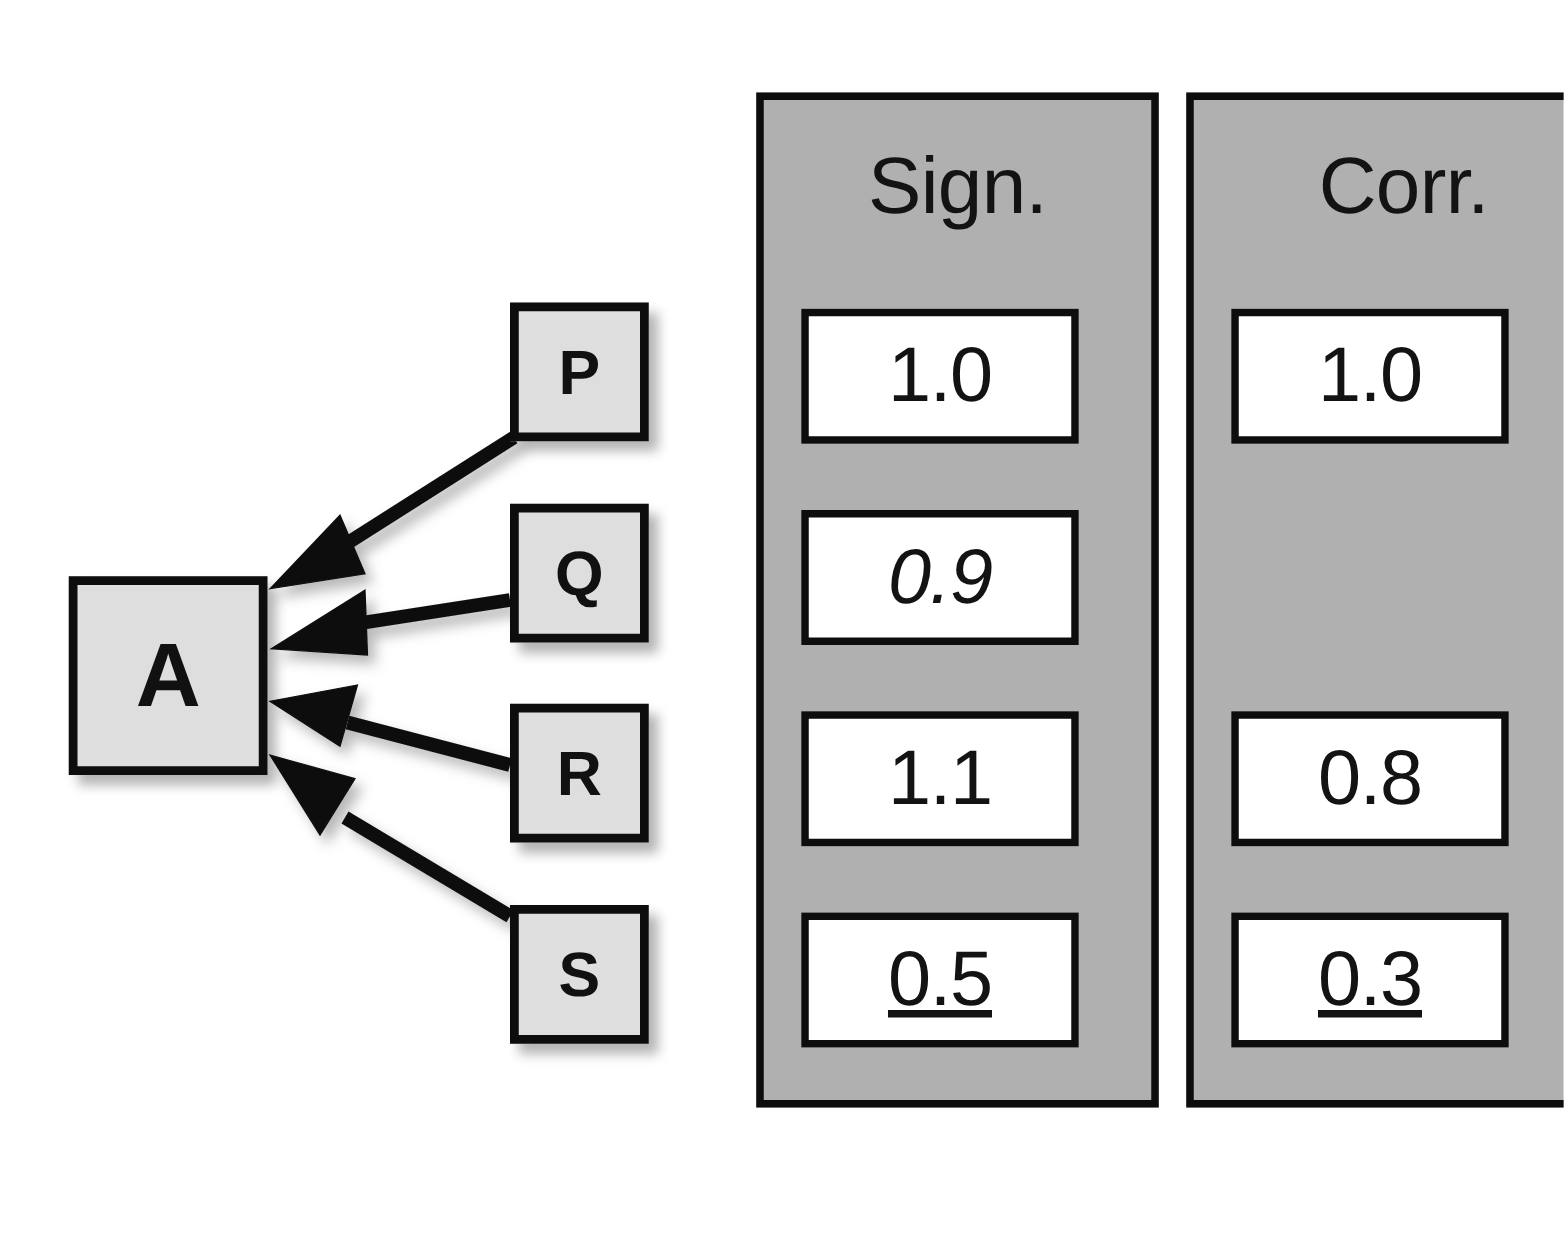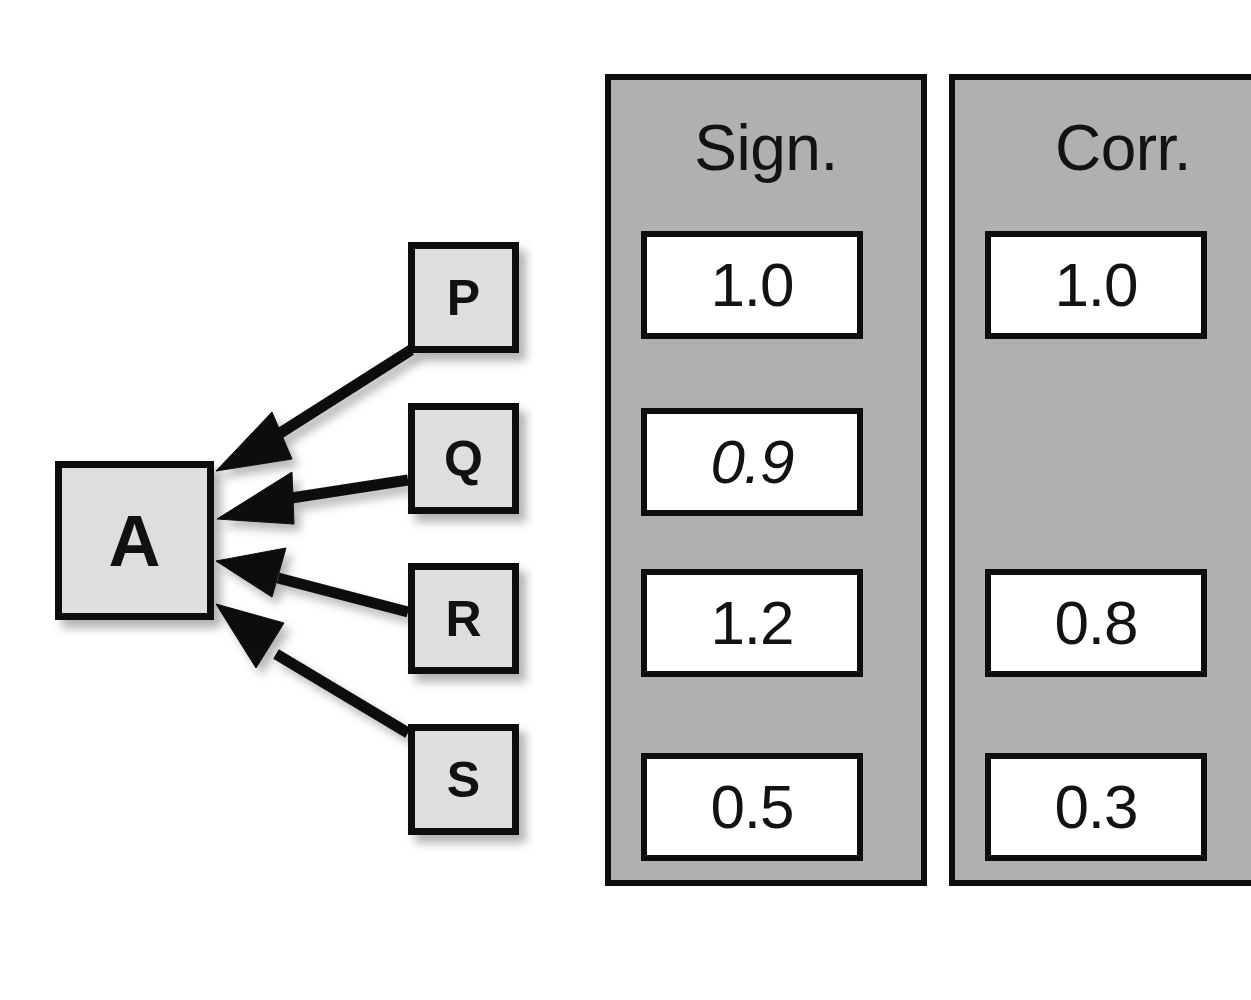"1.0" .cell-0 { top: 151px -> 167px }
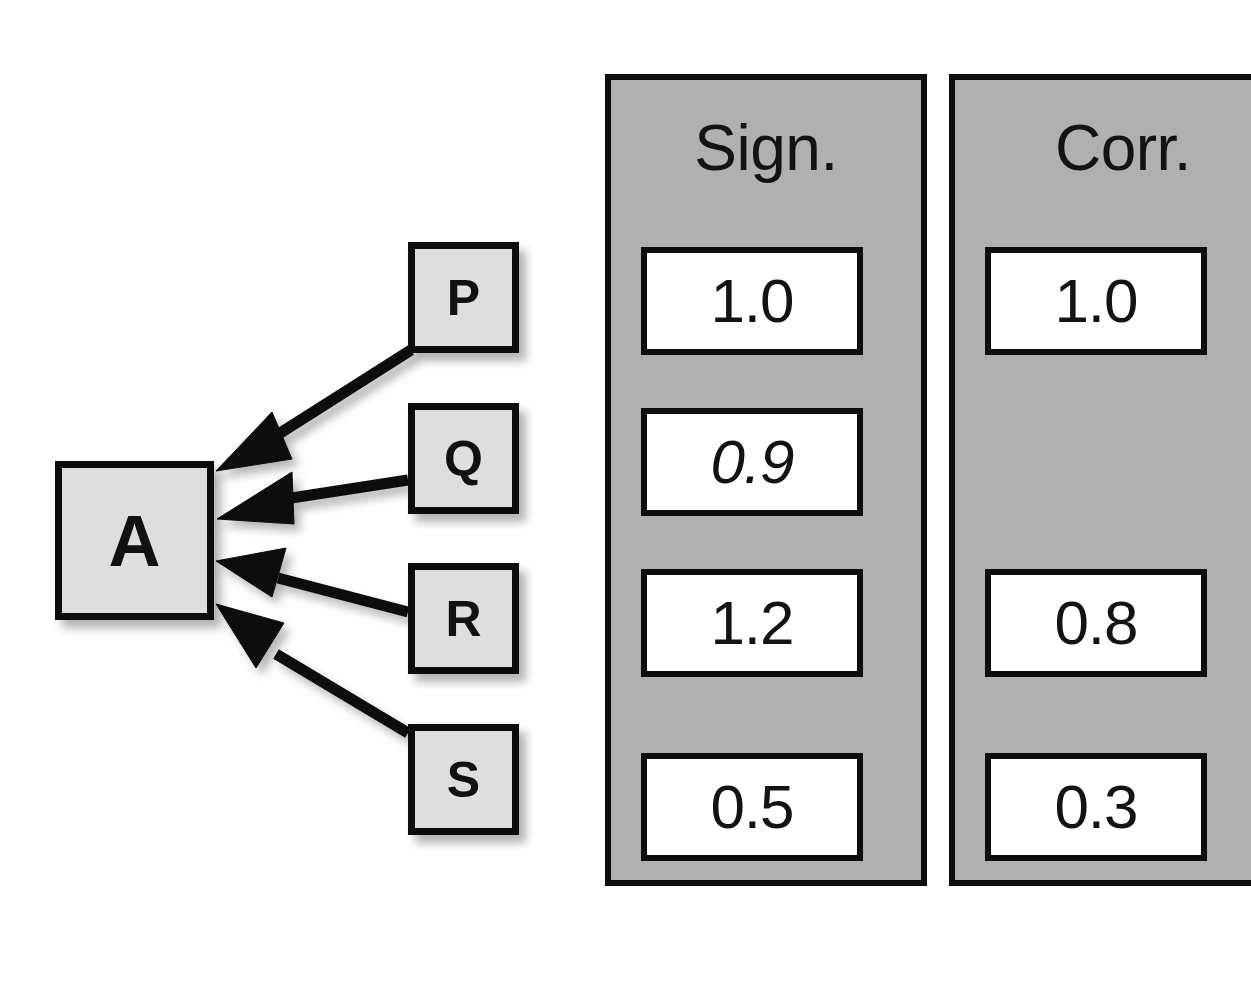"1.2" div.cell { text: 1.2 -> 1.1 }
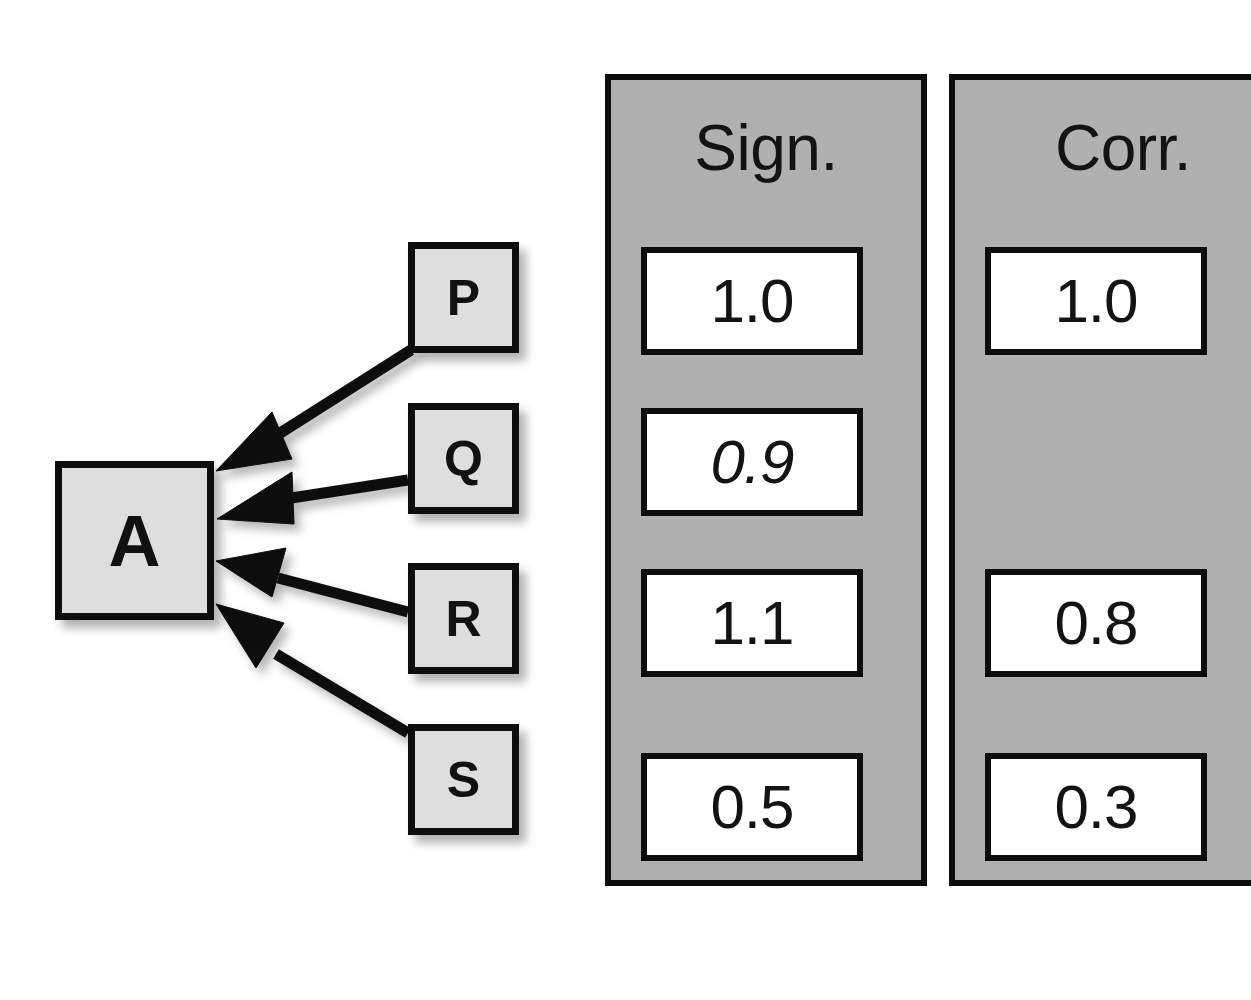"0.5" .cell-3 { text-decoration: none -> underline; top: 673px -> 650px }
